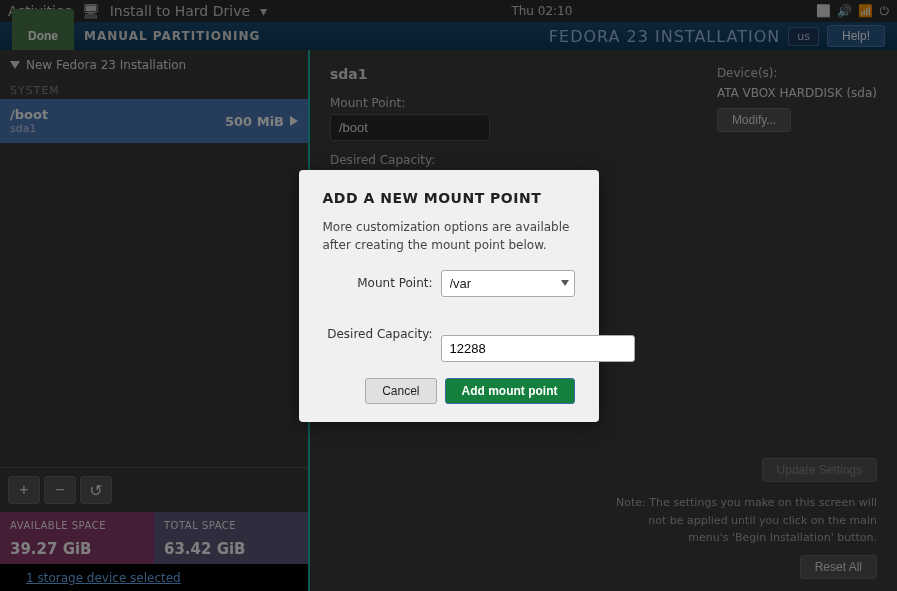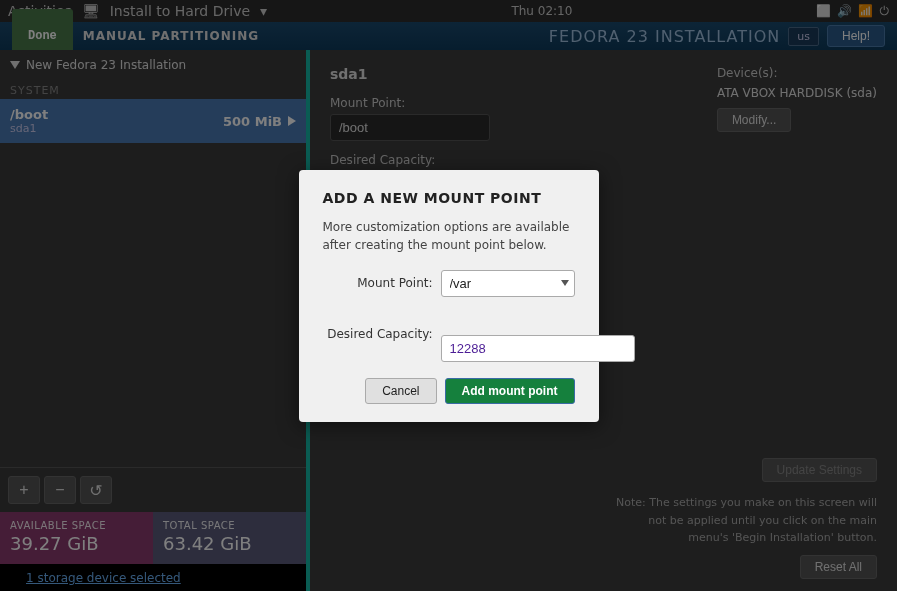"Done" .done-btn { font-family: Liberation Mono, monospace -> none }
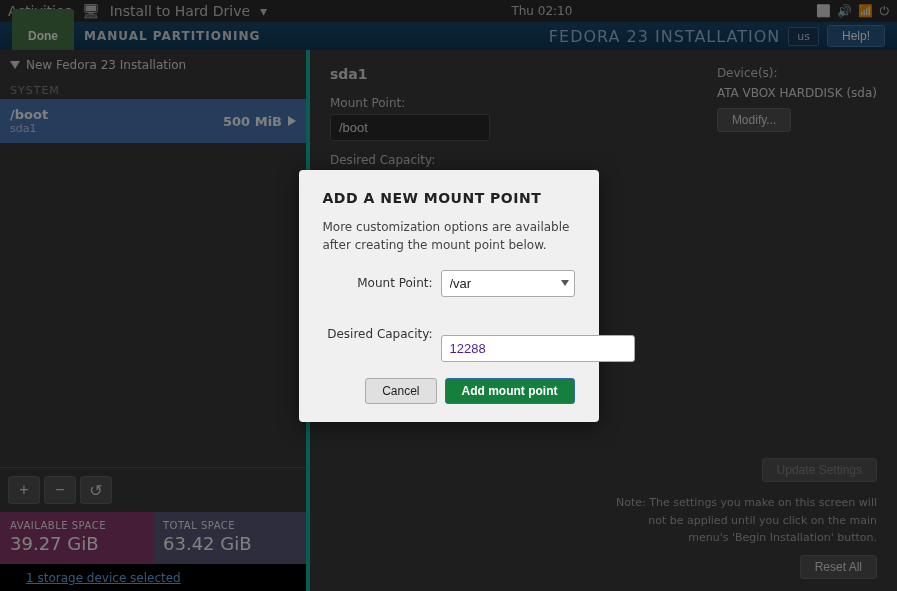"New Fedora 23 Installation" .left-panel { border-right: 4px solid #14b8a6 -> 2px solid #14b8a6 }
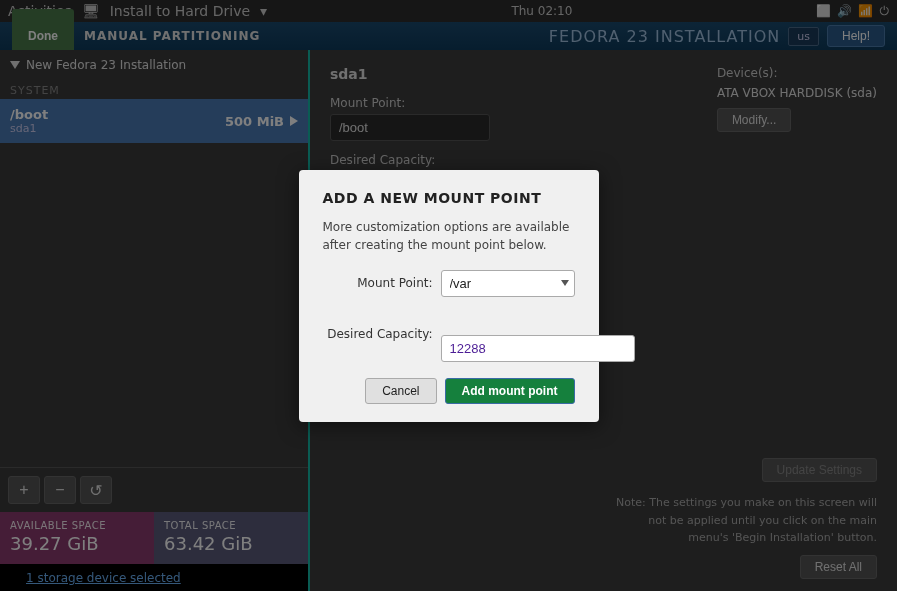"12288" .dialog-input { color: #4c1d95 -> #000000 }
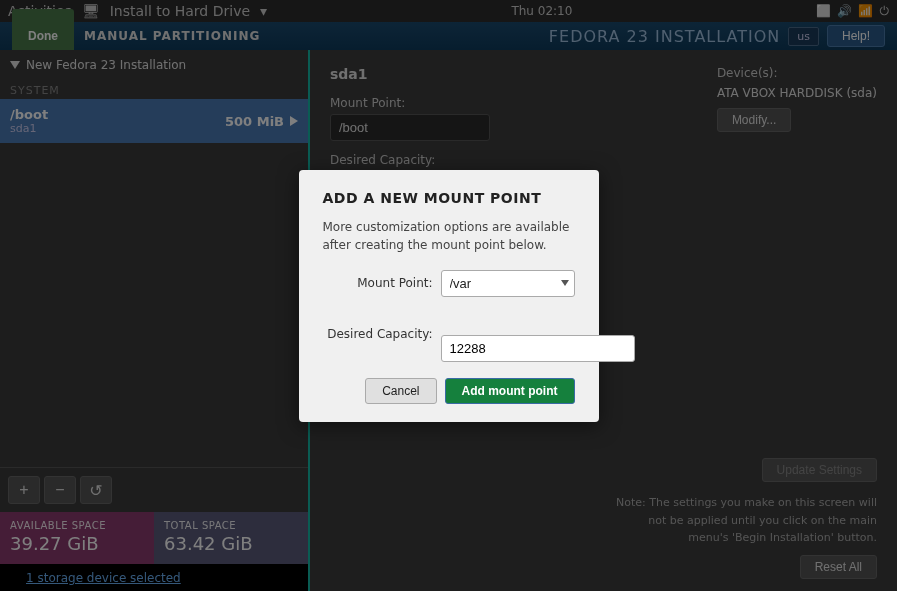"39.27 GiB" .space-value { font-size: 18px -> 15px; font-weight: normal -> bold; margin-top: 2px -> 9px }
